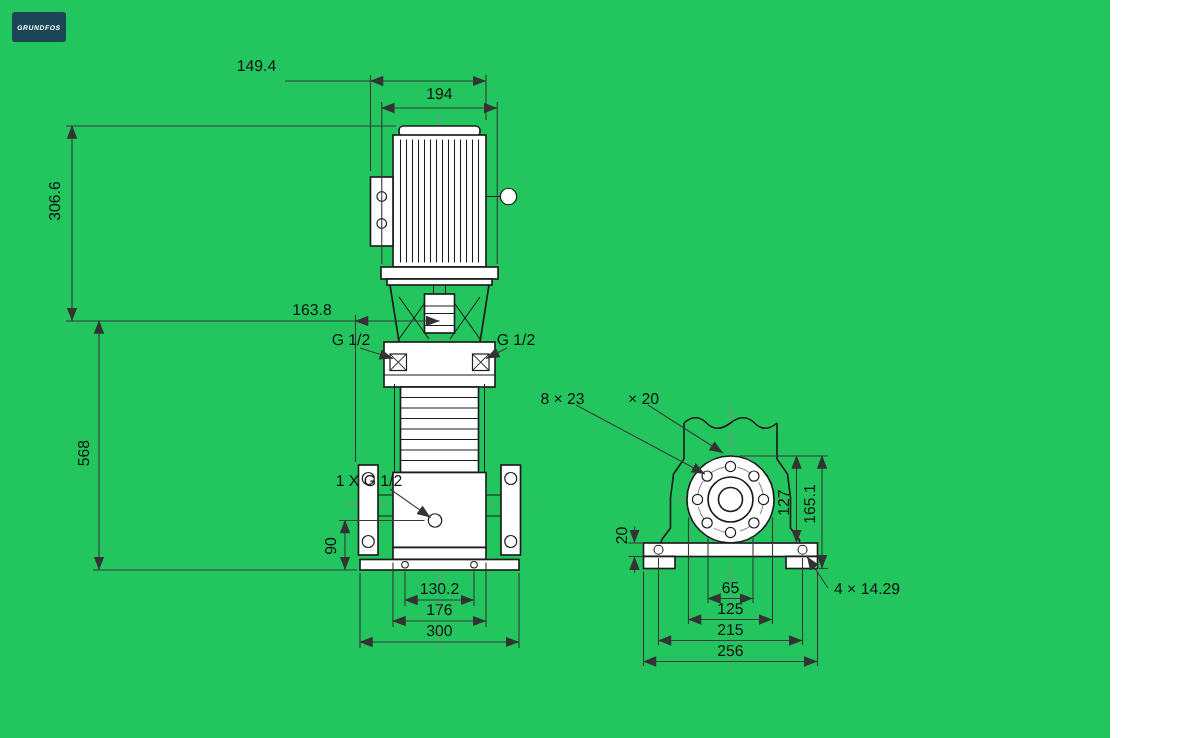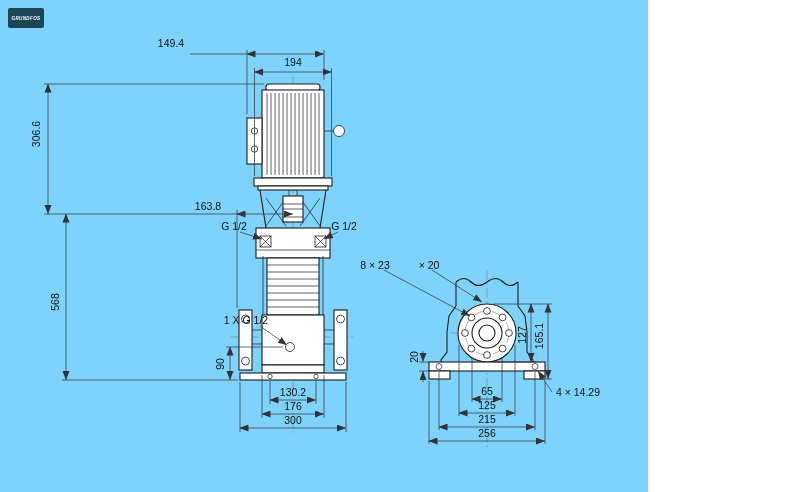"149.4" .page { background: #7dd3fc -> #22c55e; width: 648px -> 740px }
